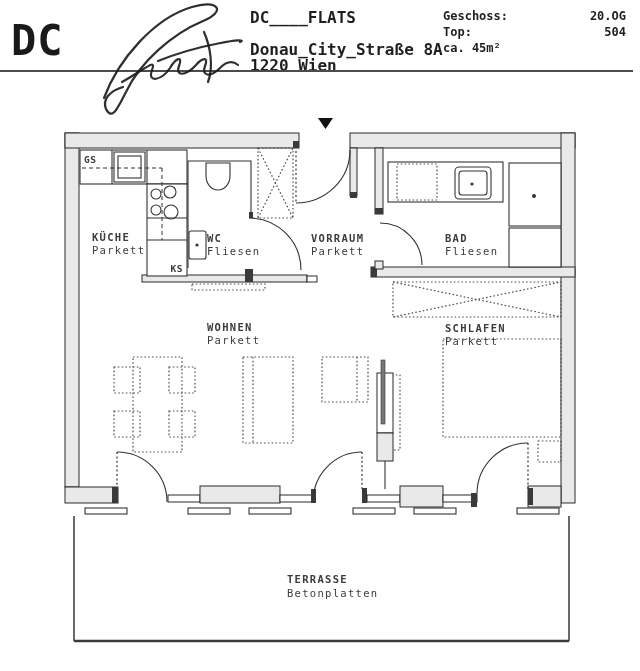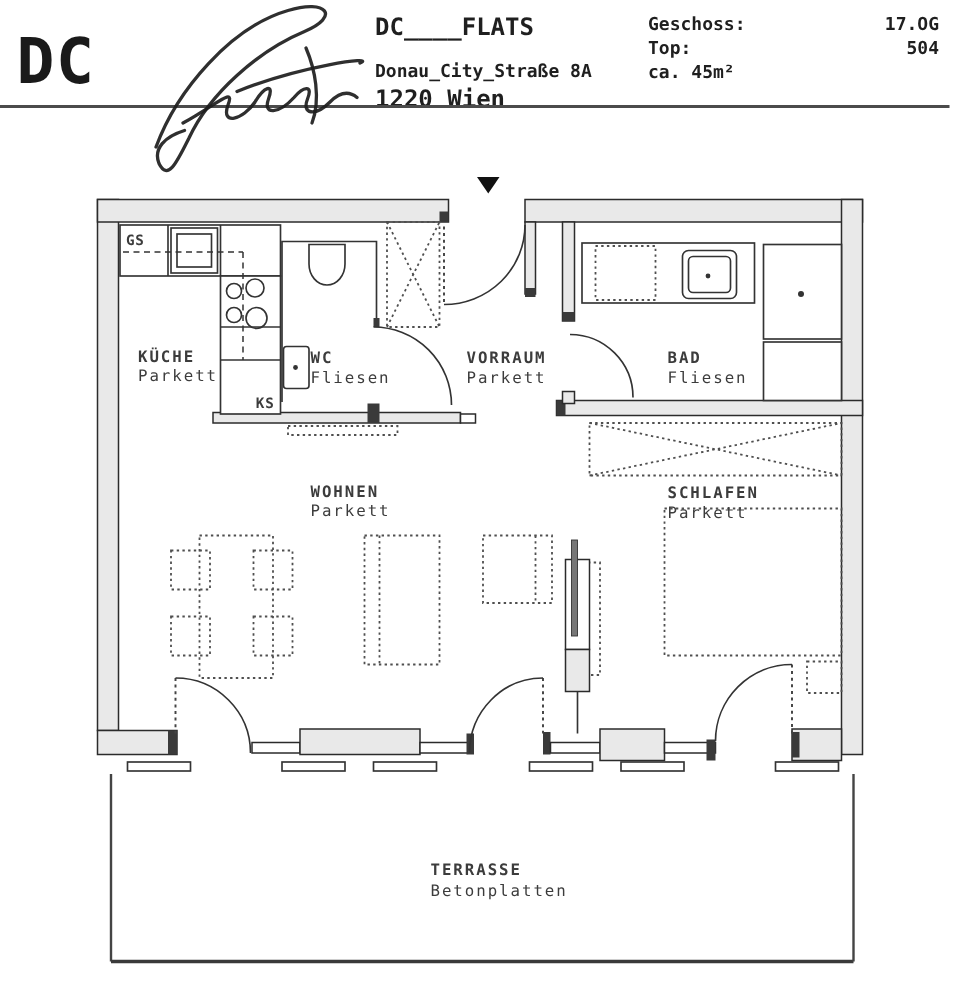"Geschoss:" .hrow { margin-left: none -> 11px }
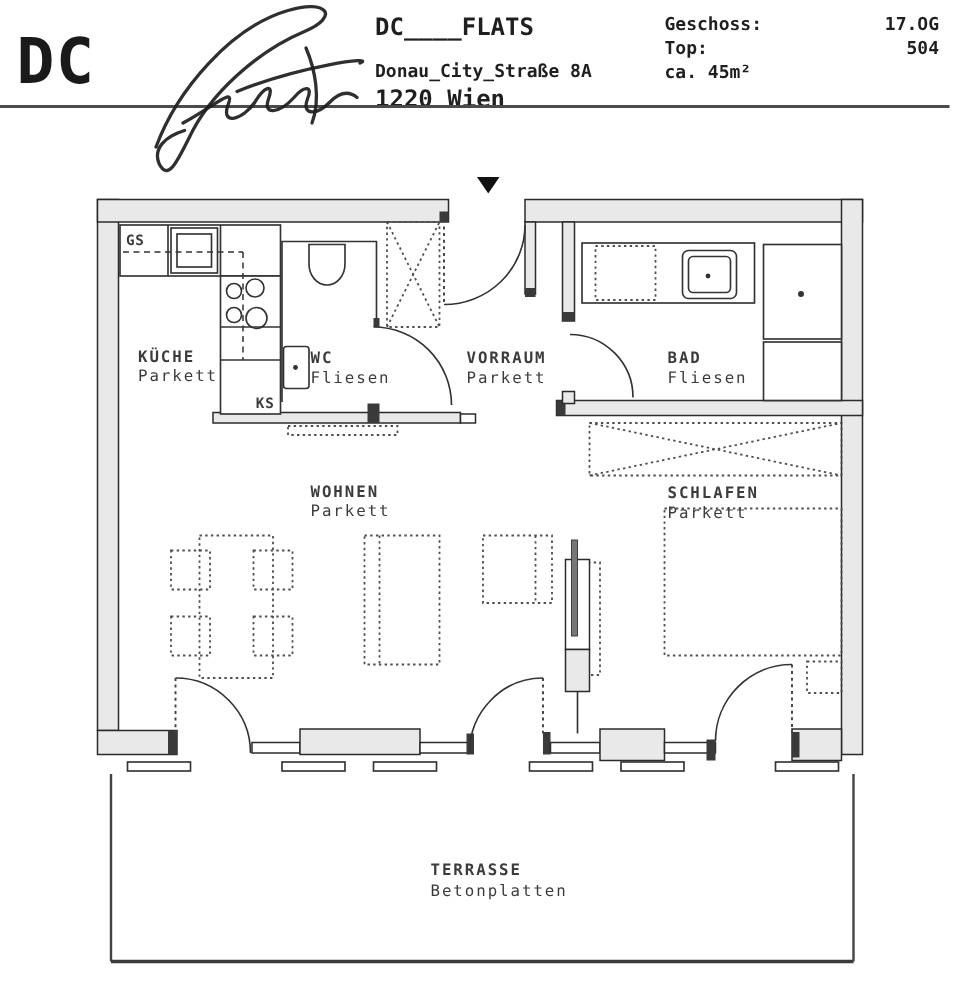"17.OG" span { text: 17.OG -> 20.OG }
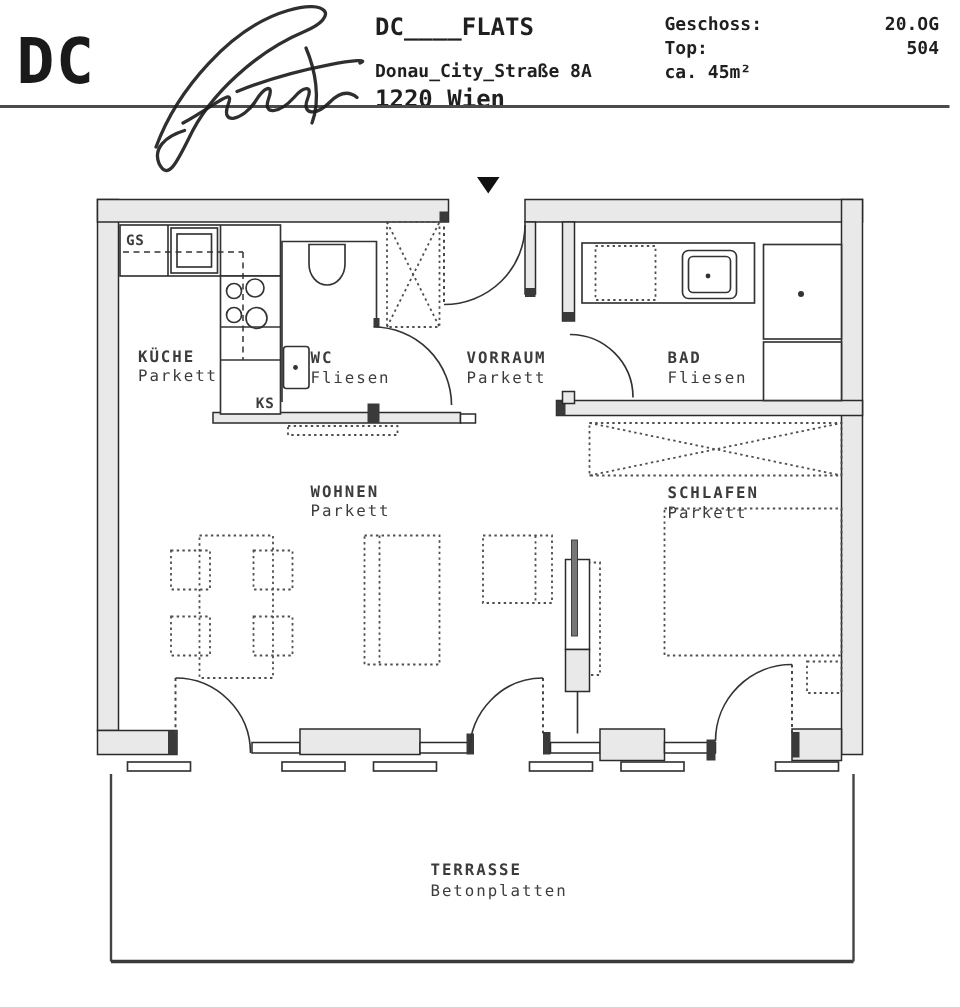"Donau_City_Straße 8A" .midcol .addr1 { font-size: 12px -> 16px }
